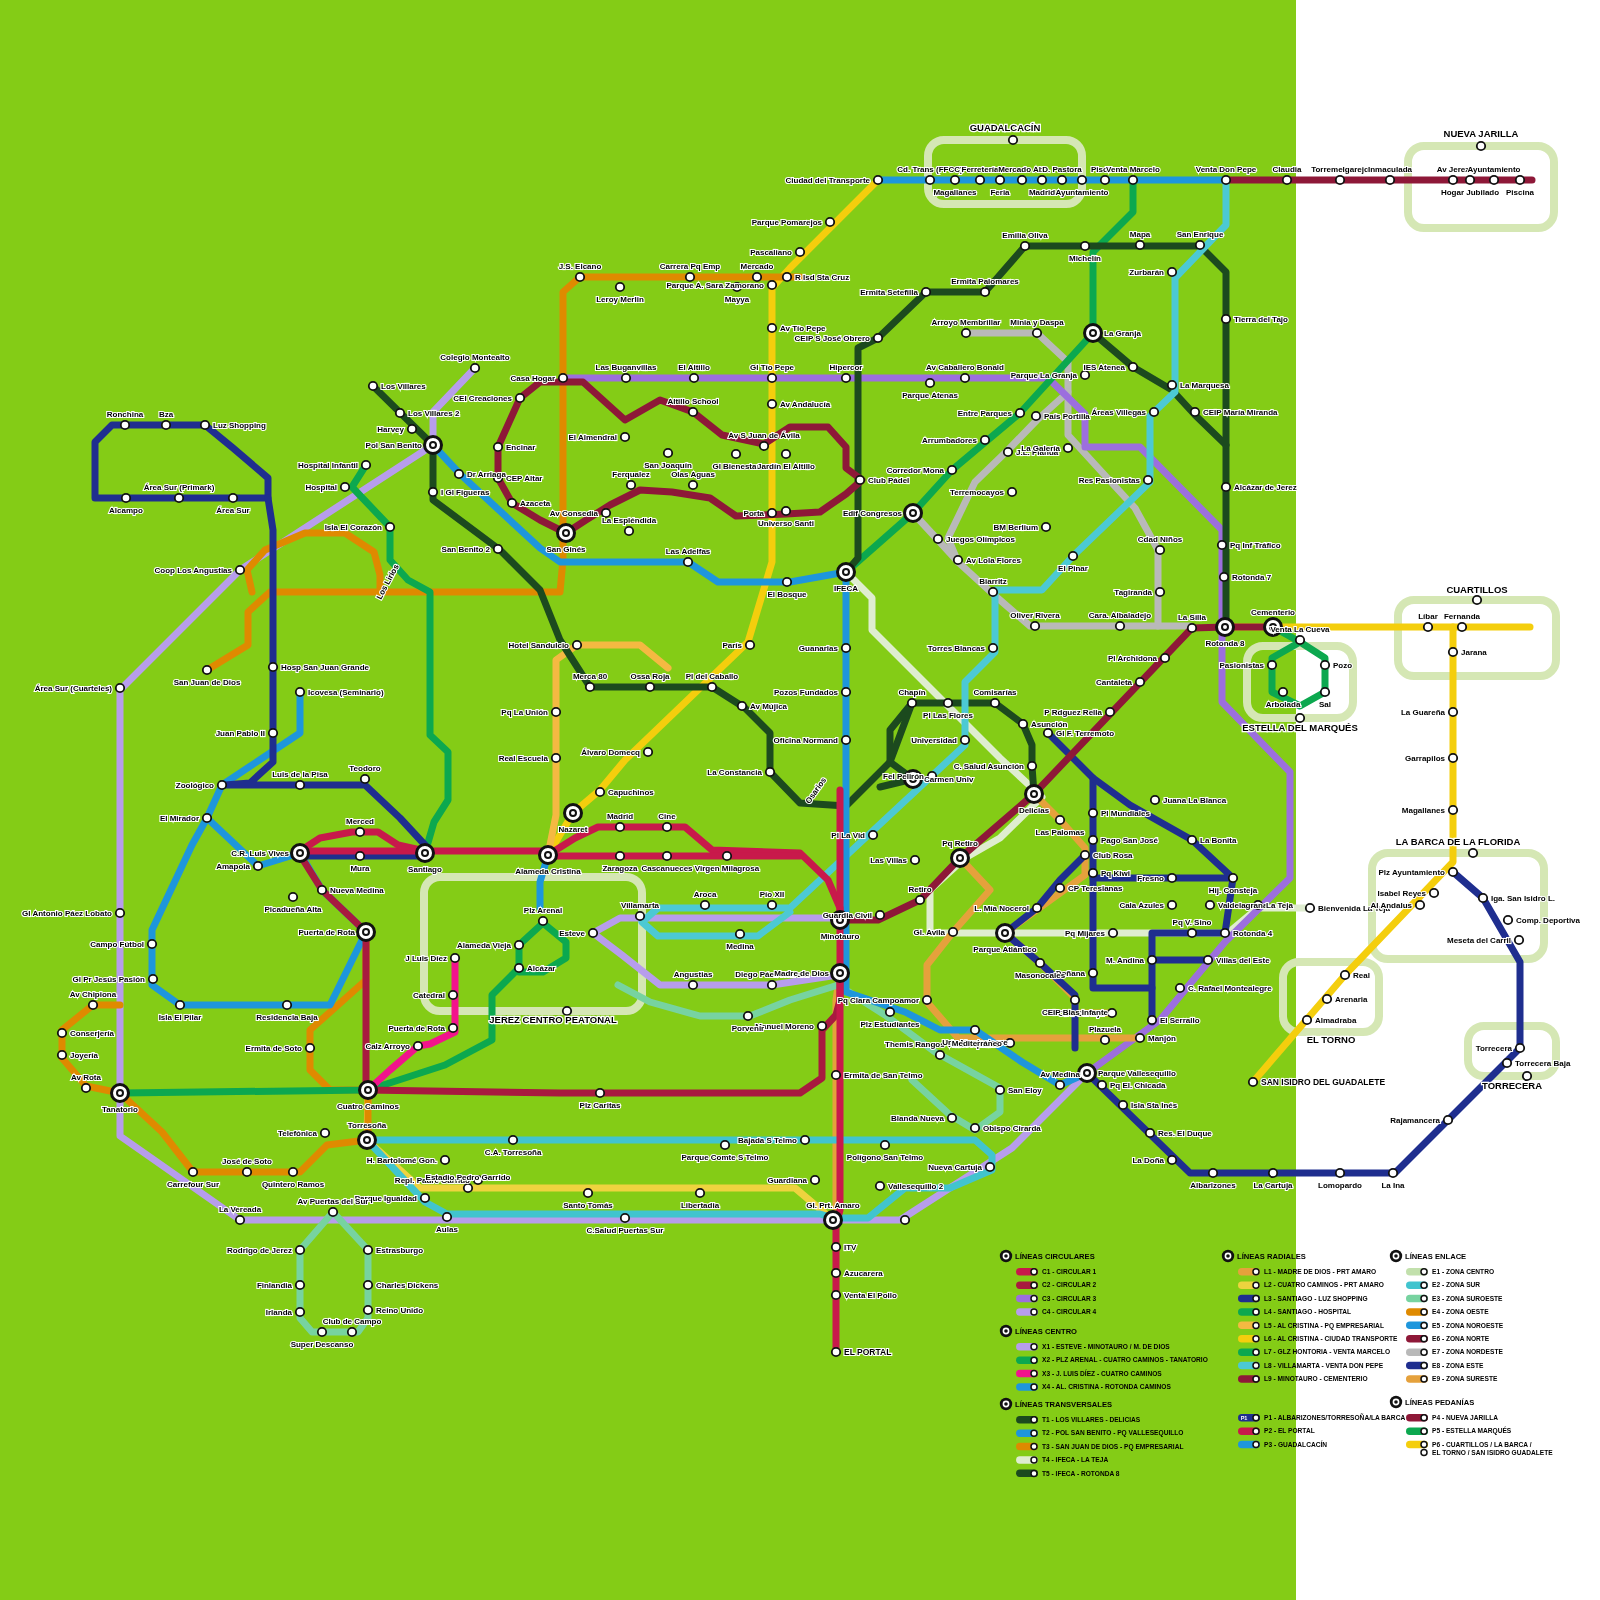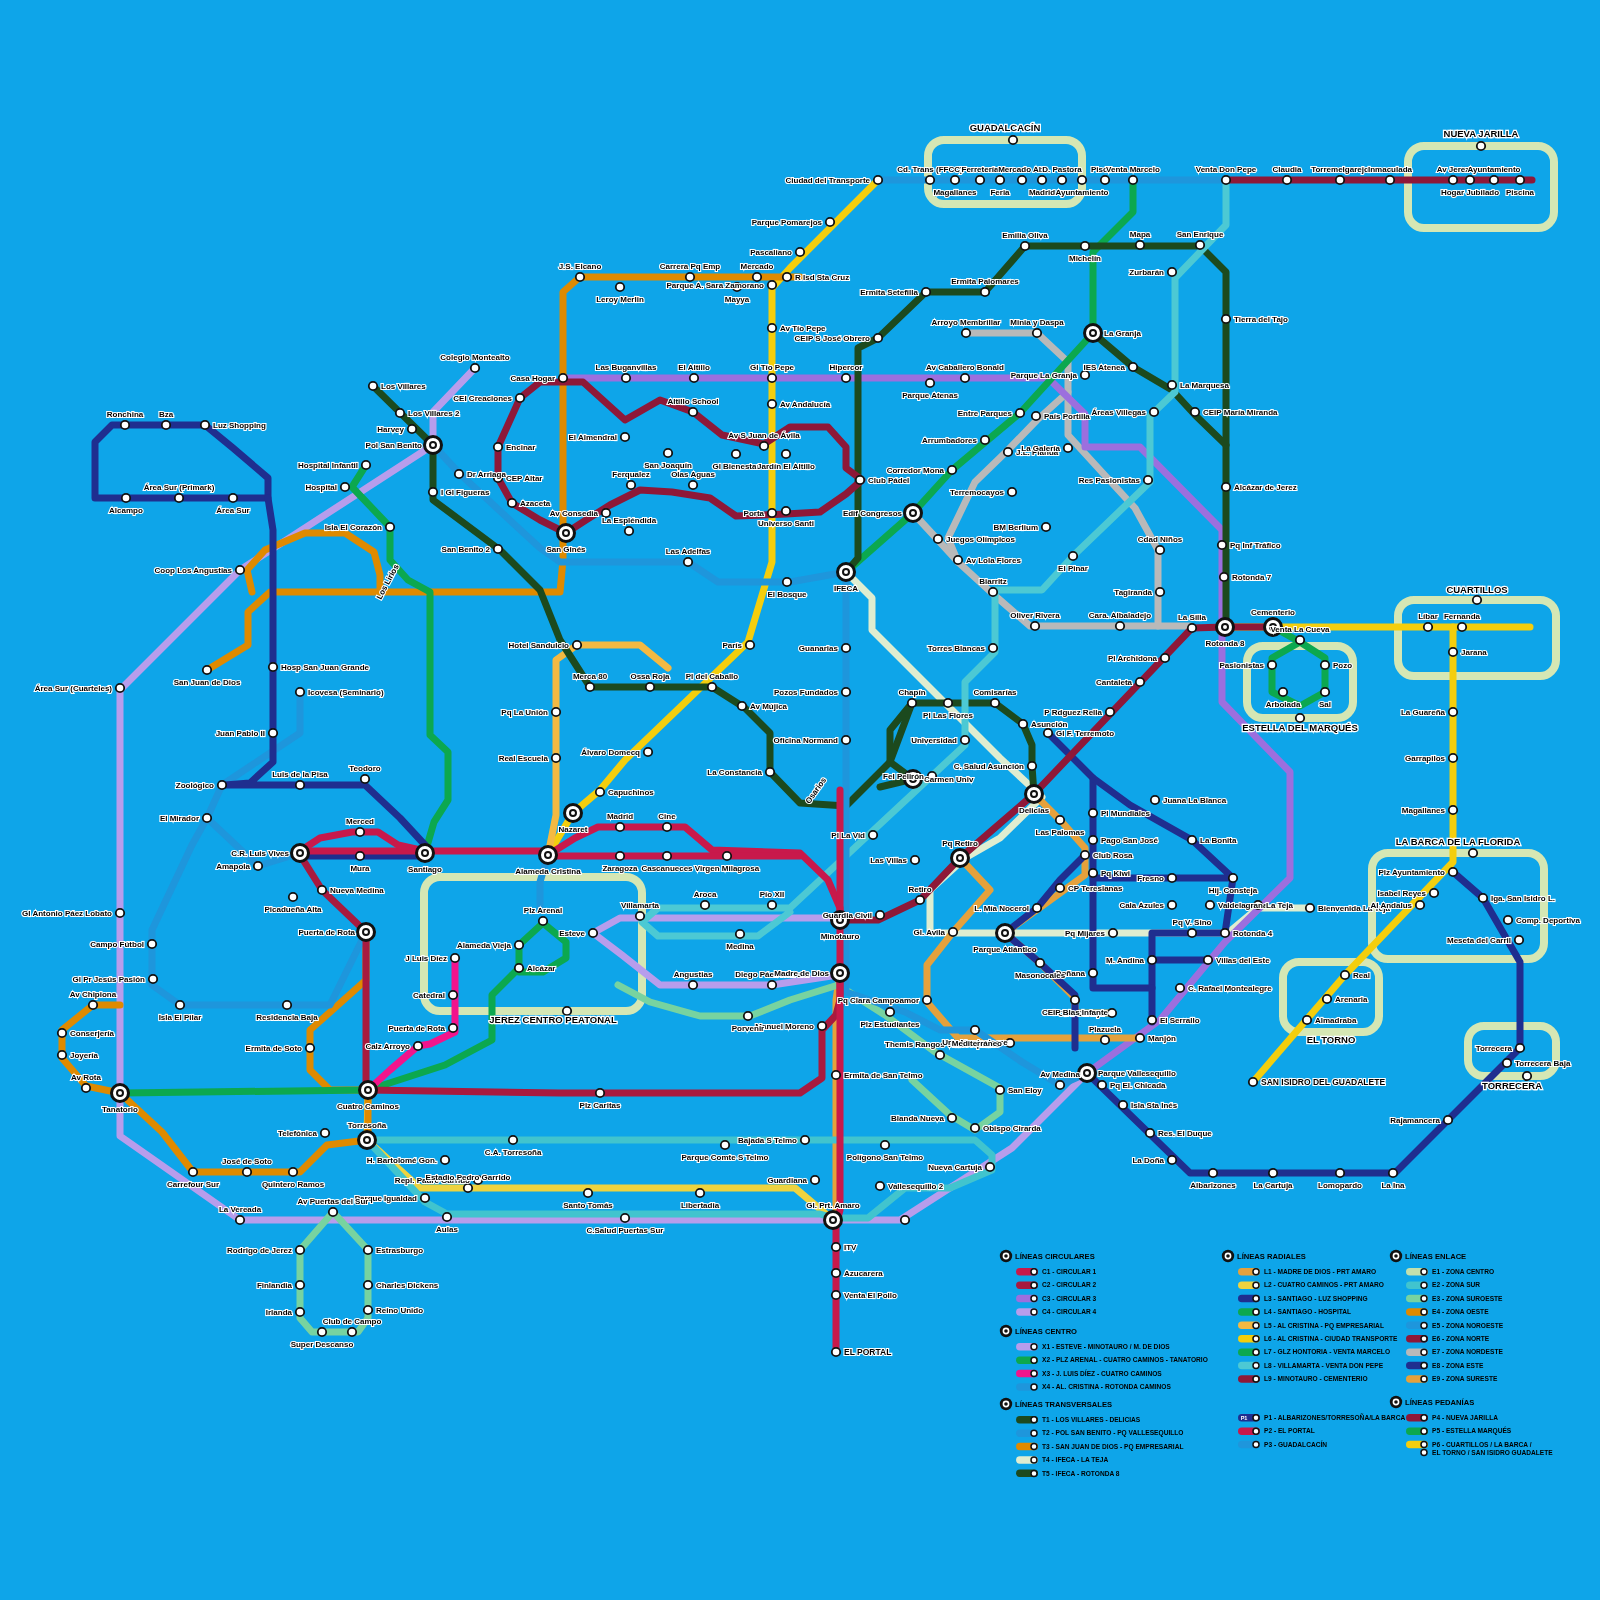"GUADALCACÍN" #wrap { background: #0ea5e9 -> #84cc16; width: 1600px -> 1296px }
